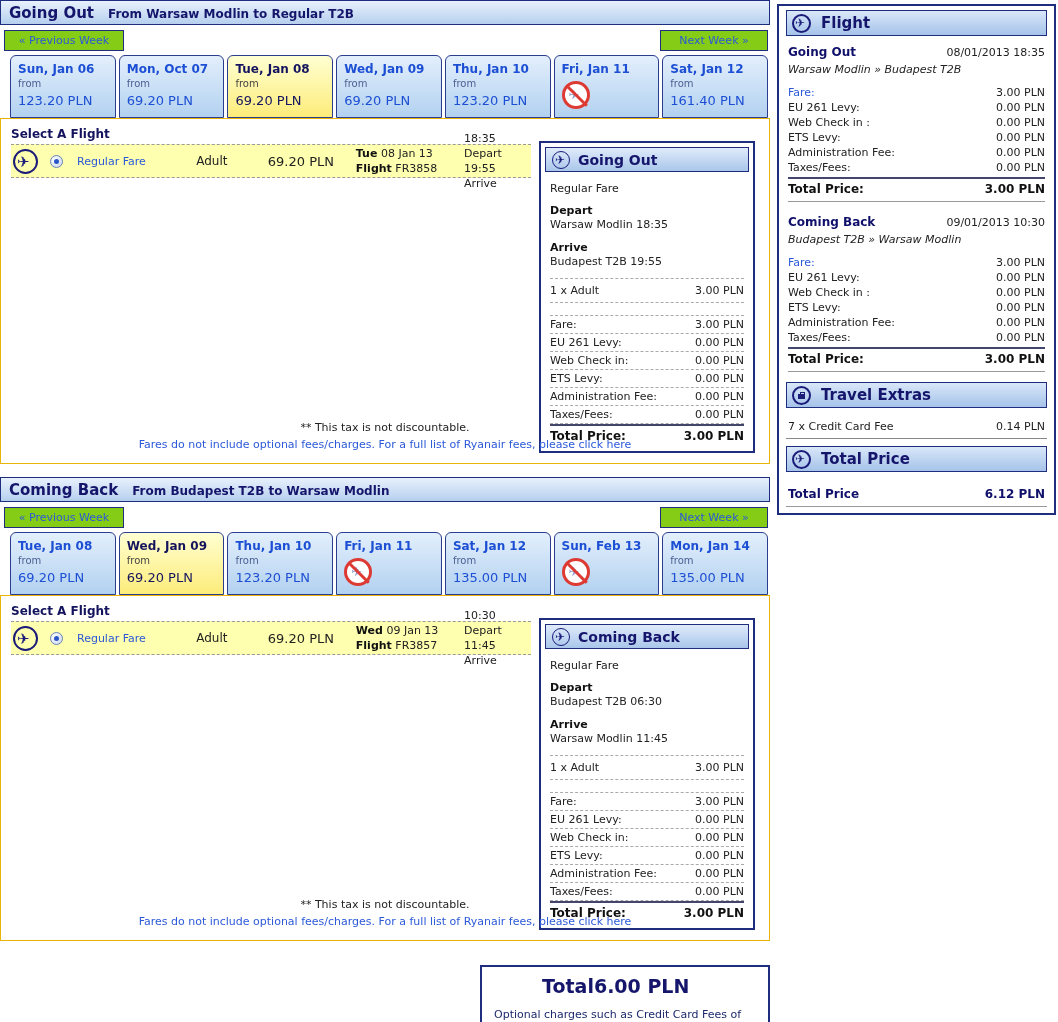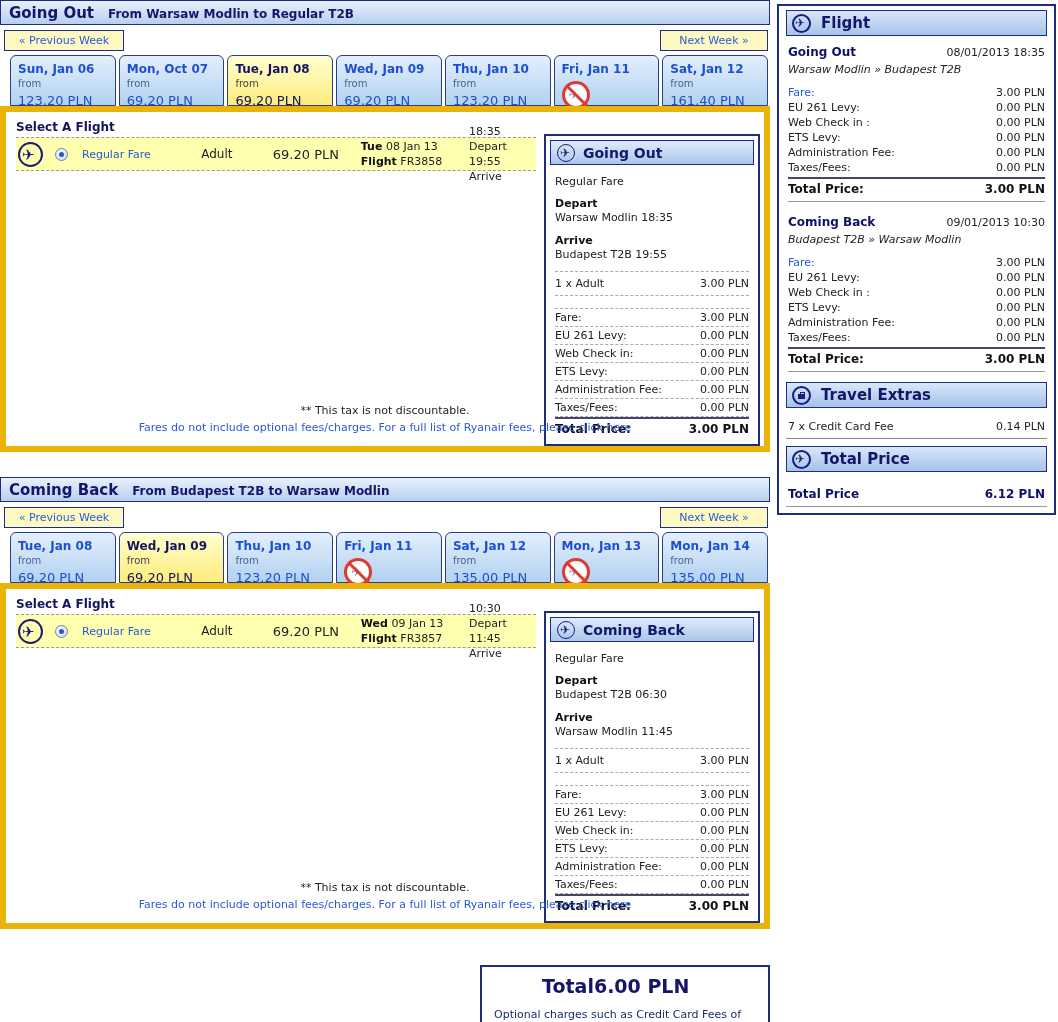"« Previous Week" .week-btn { background: #fef9c3 -> #84cc16 }
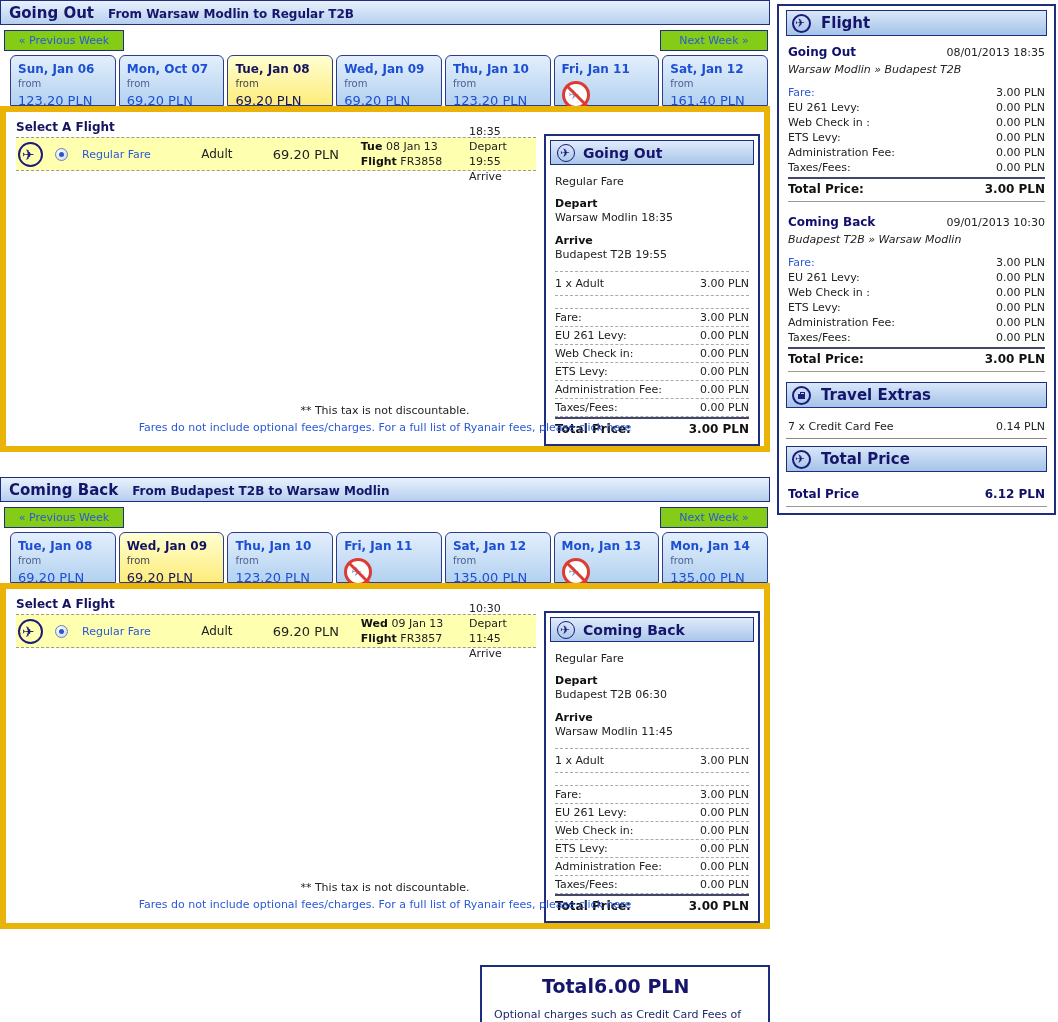"Sun, Jan 06" .day-tabs { height: 51px -> 63px }
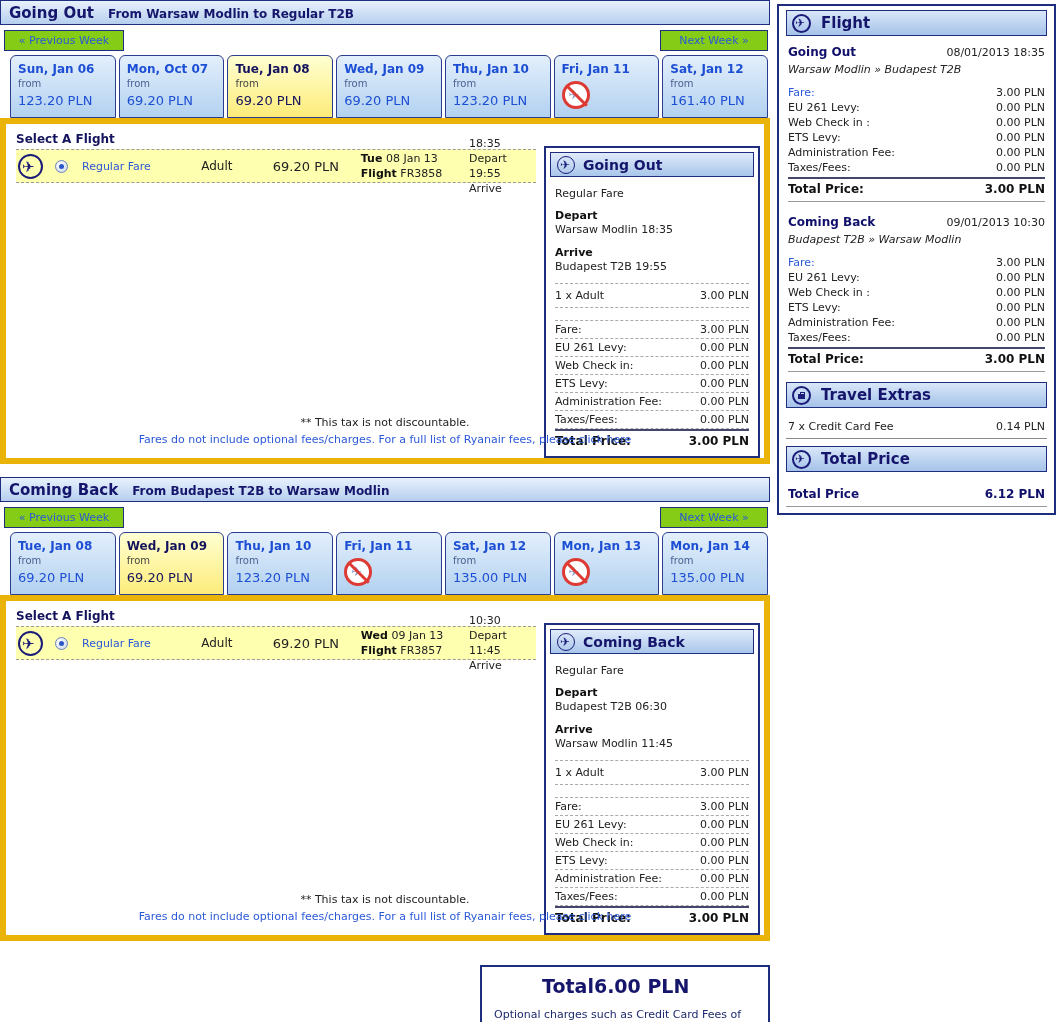"Select A Flight" .section-body { border: 6px solid #eab308 -> 1px solid #eab308 }
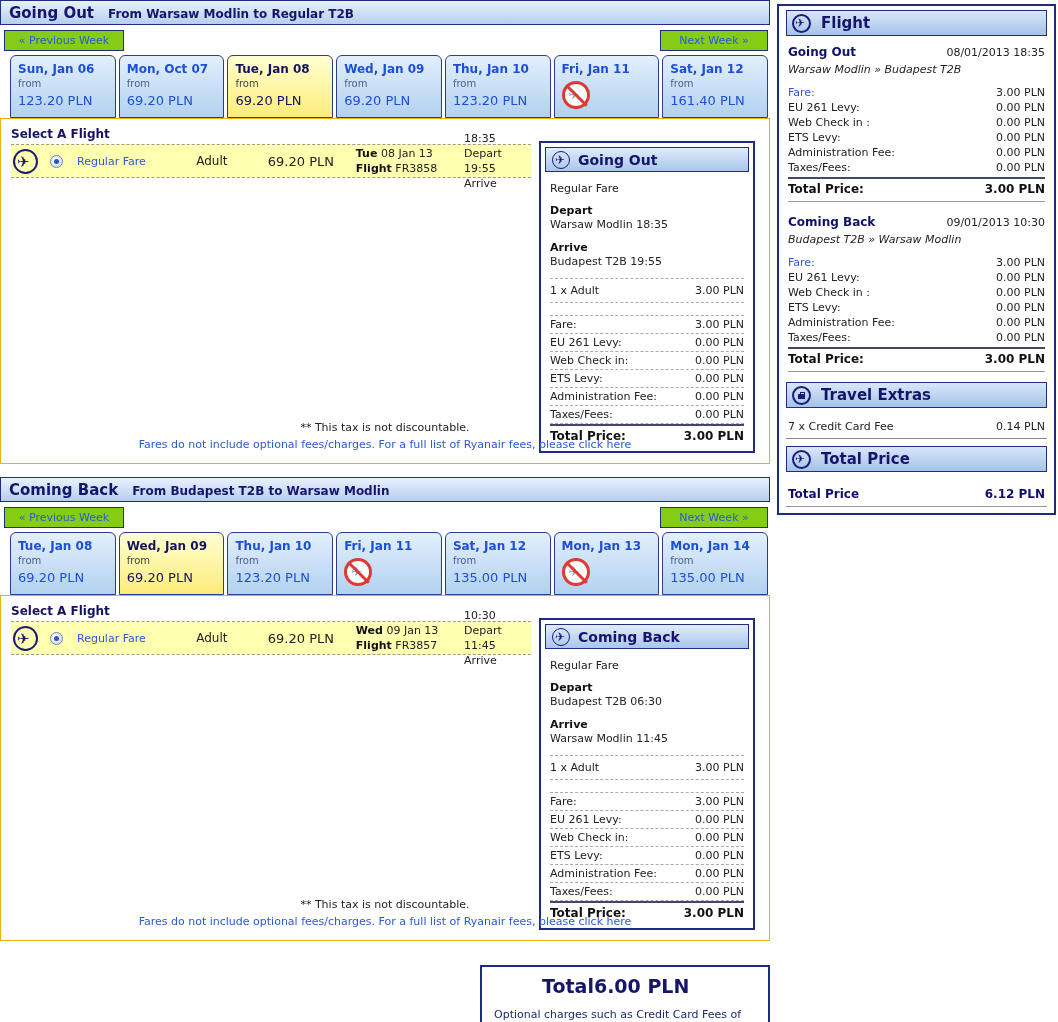"Mon, Jan 13" span.day-name { text: Mon, Jan -> Sun, Feb }
